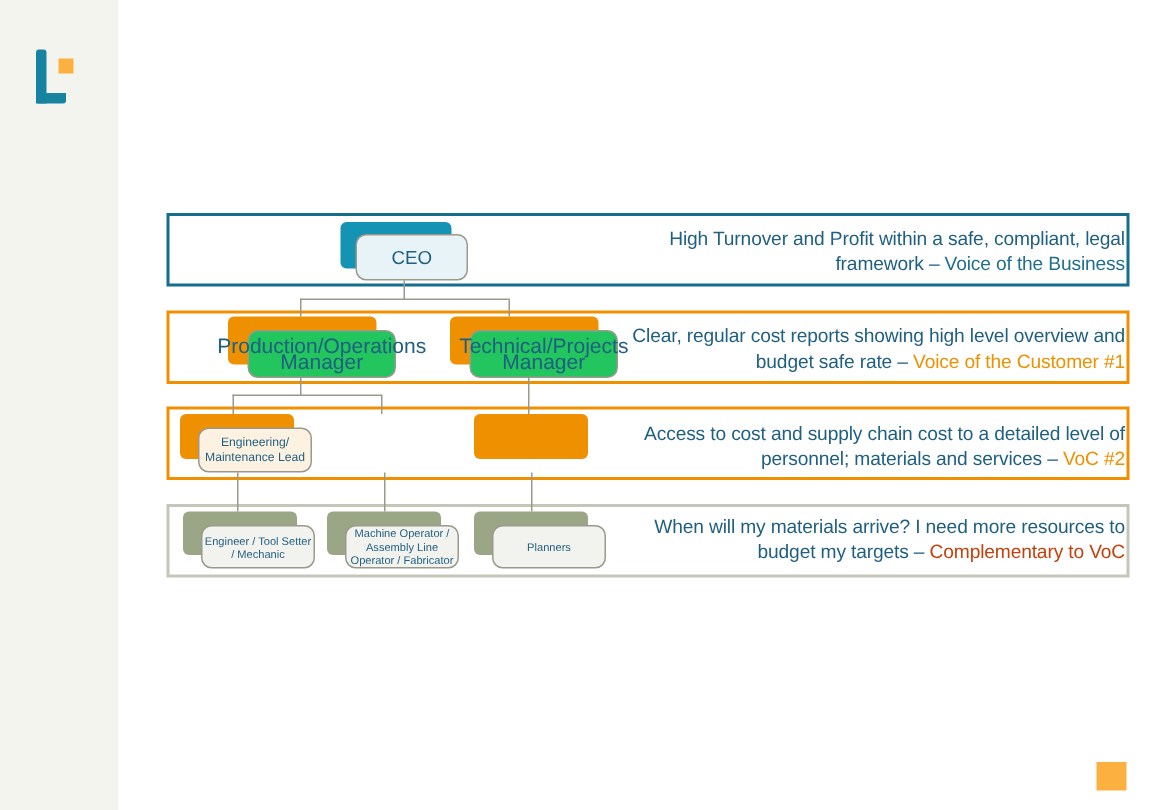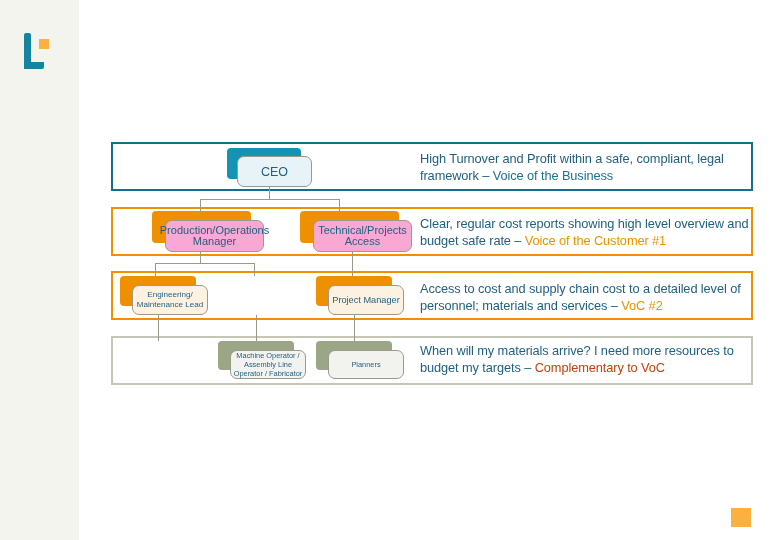"High Turnover and Profit within" .stmt { text-align: none -> right }
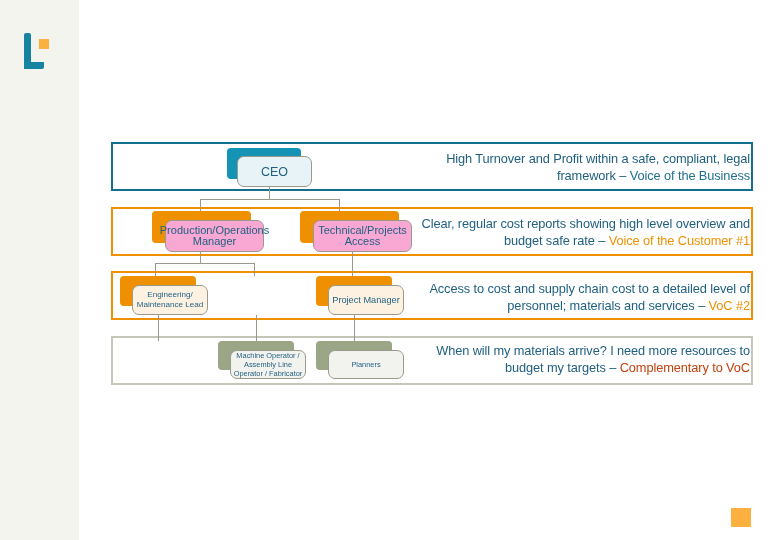"Production/Operations Manager" .l2 .face { background: #f9a8d4 -> #22c55e; font-size: 11px -> 14px }
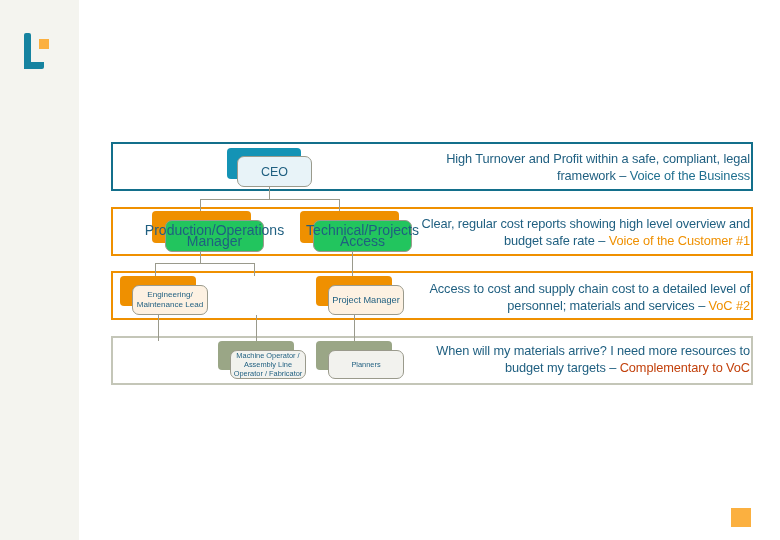"Technical/Projects Access" div.face { text: Access -> Manager }
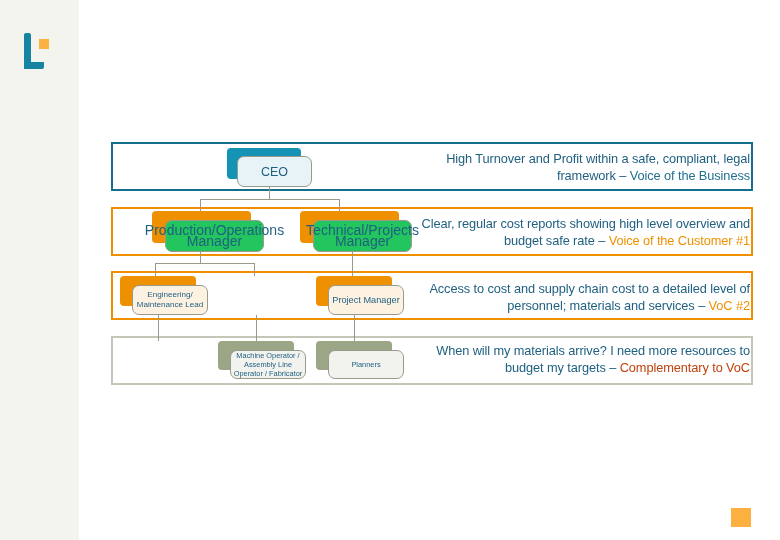"Project Manager" div.face { html: <div>Project Manager</div> -> none }
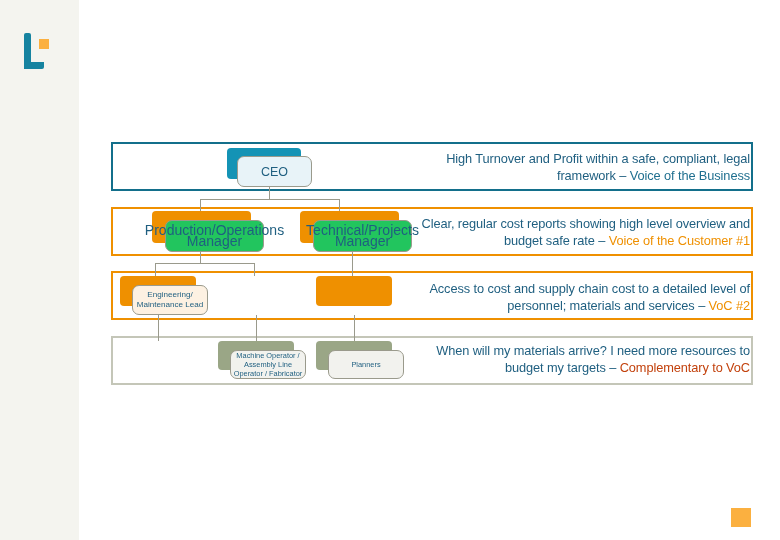"Engineer / Tool Setter /" div.node { html: none -> <div> <div></div> <div>Engineer / Tool Setter / Mechanic</div> </div> }
